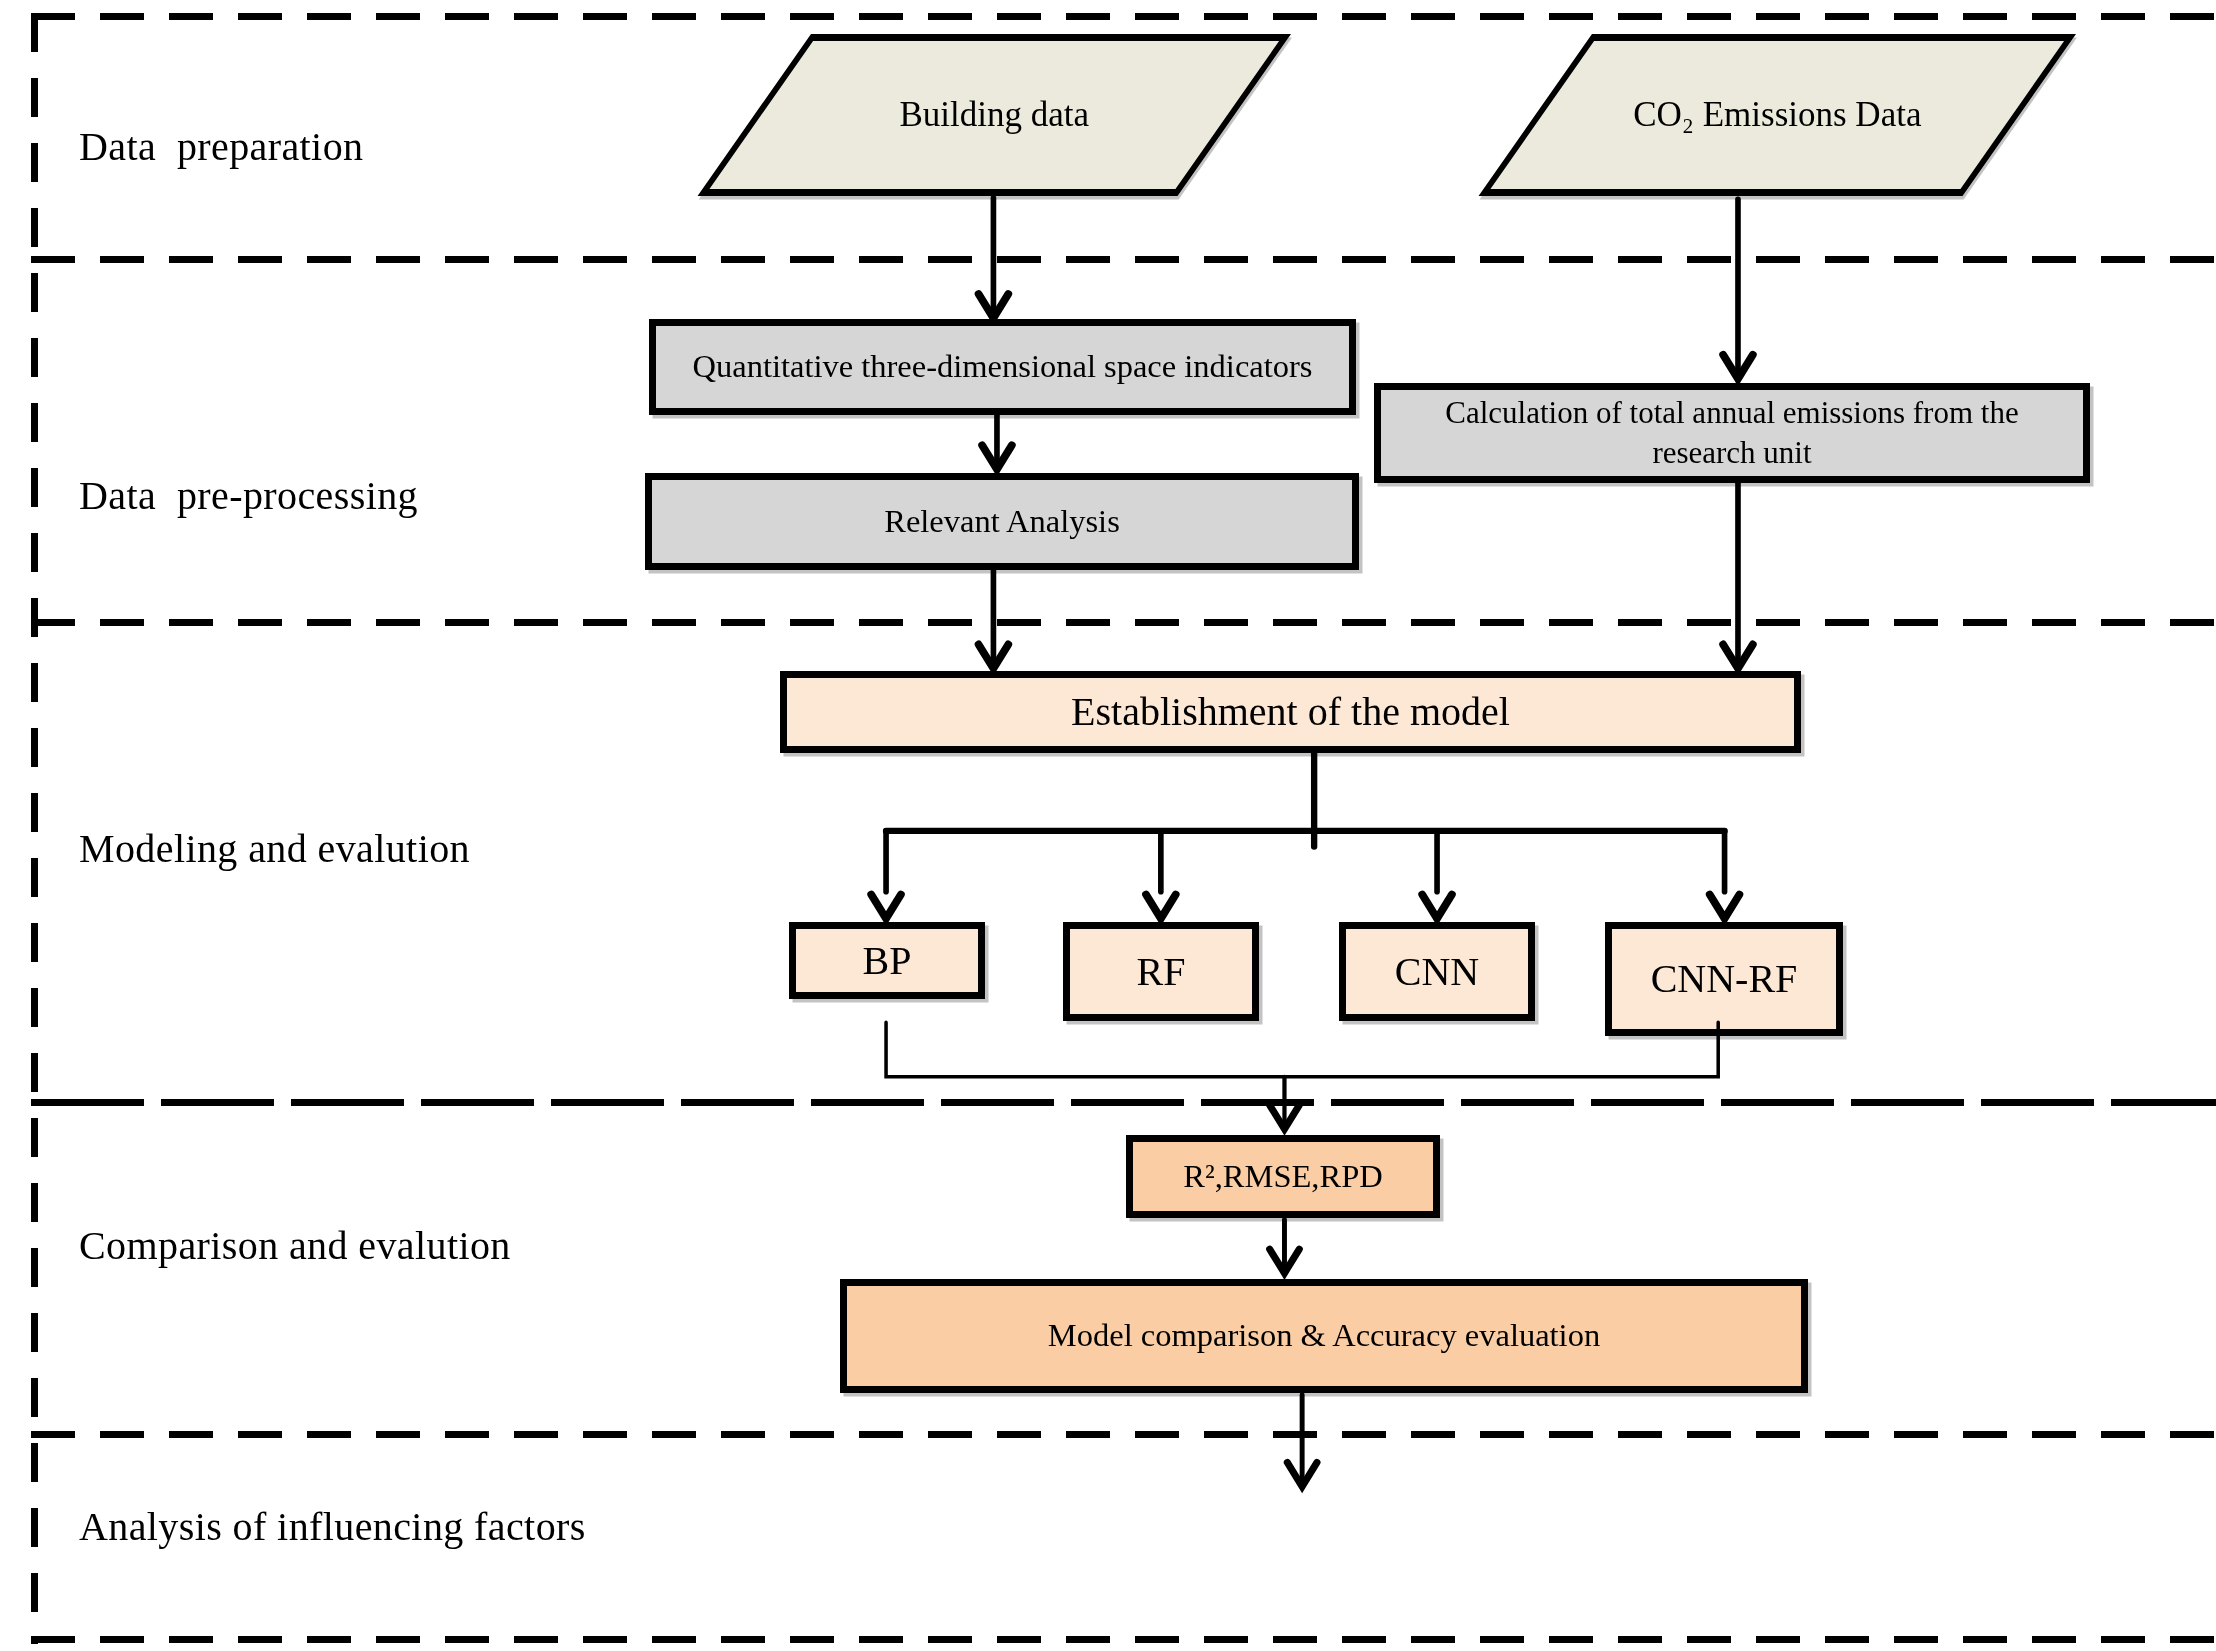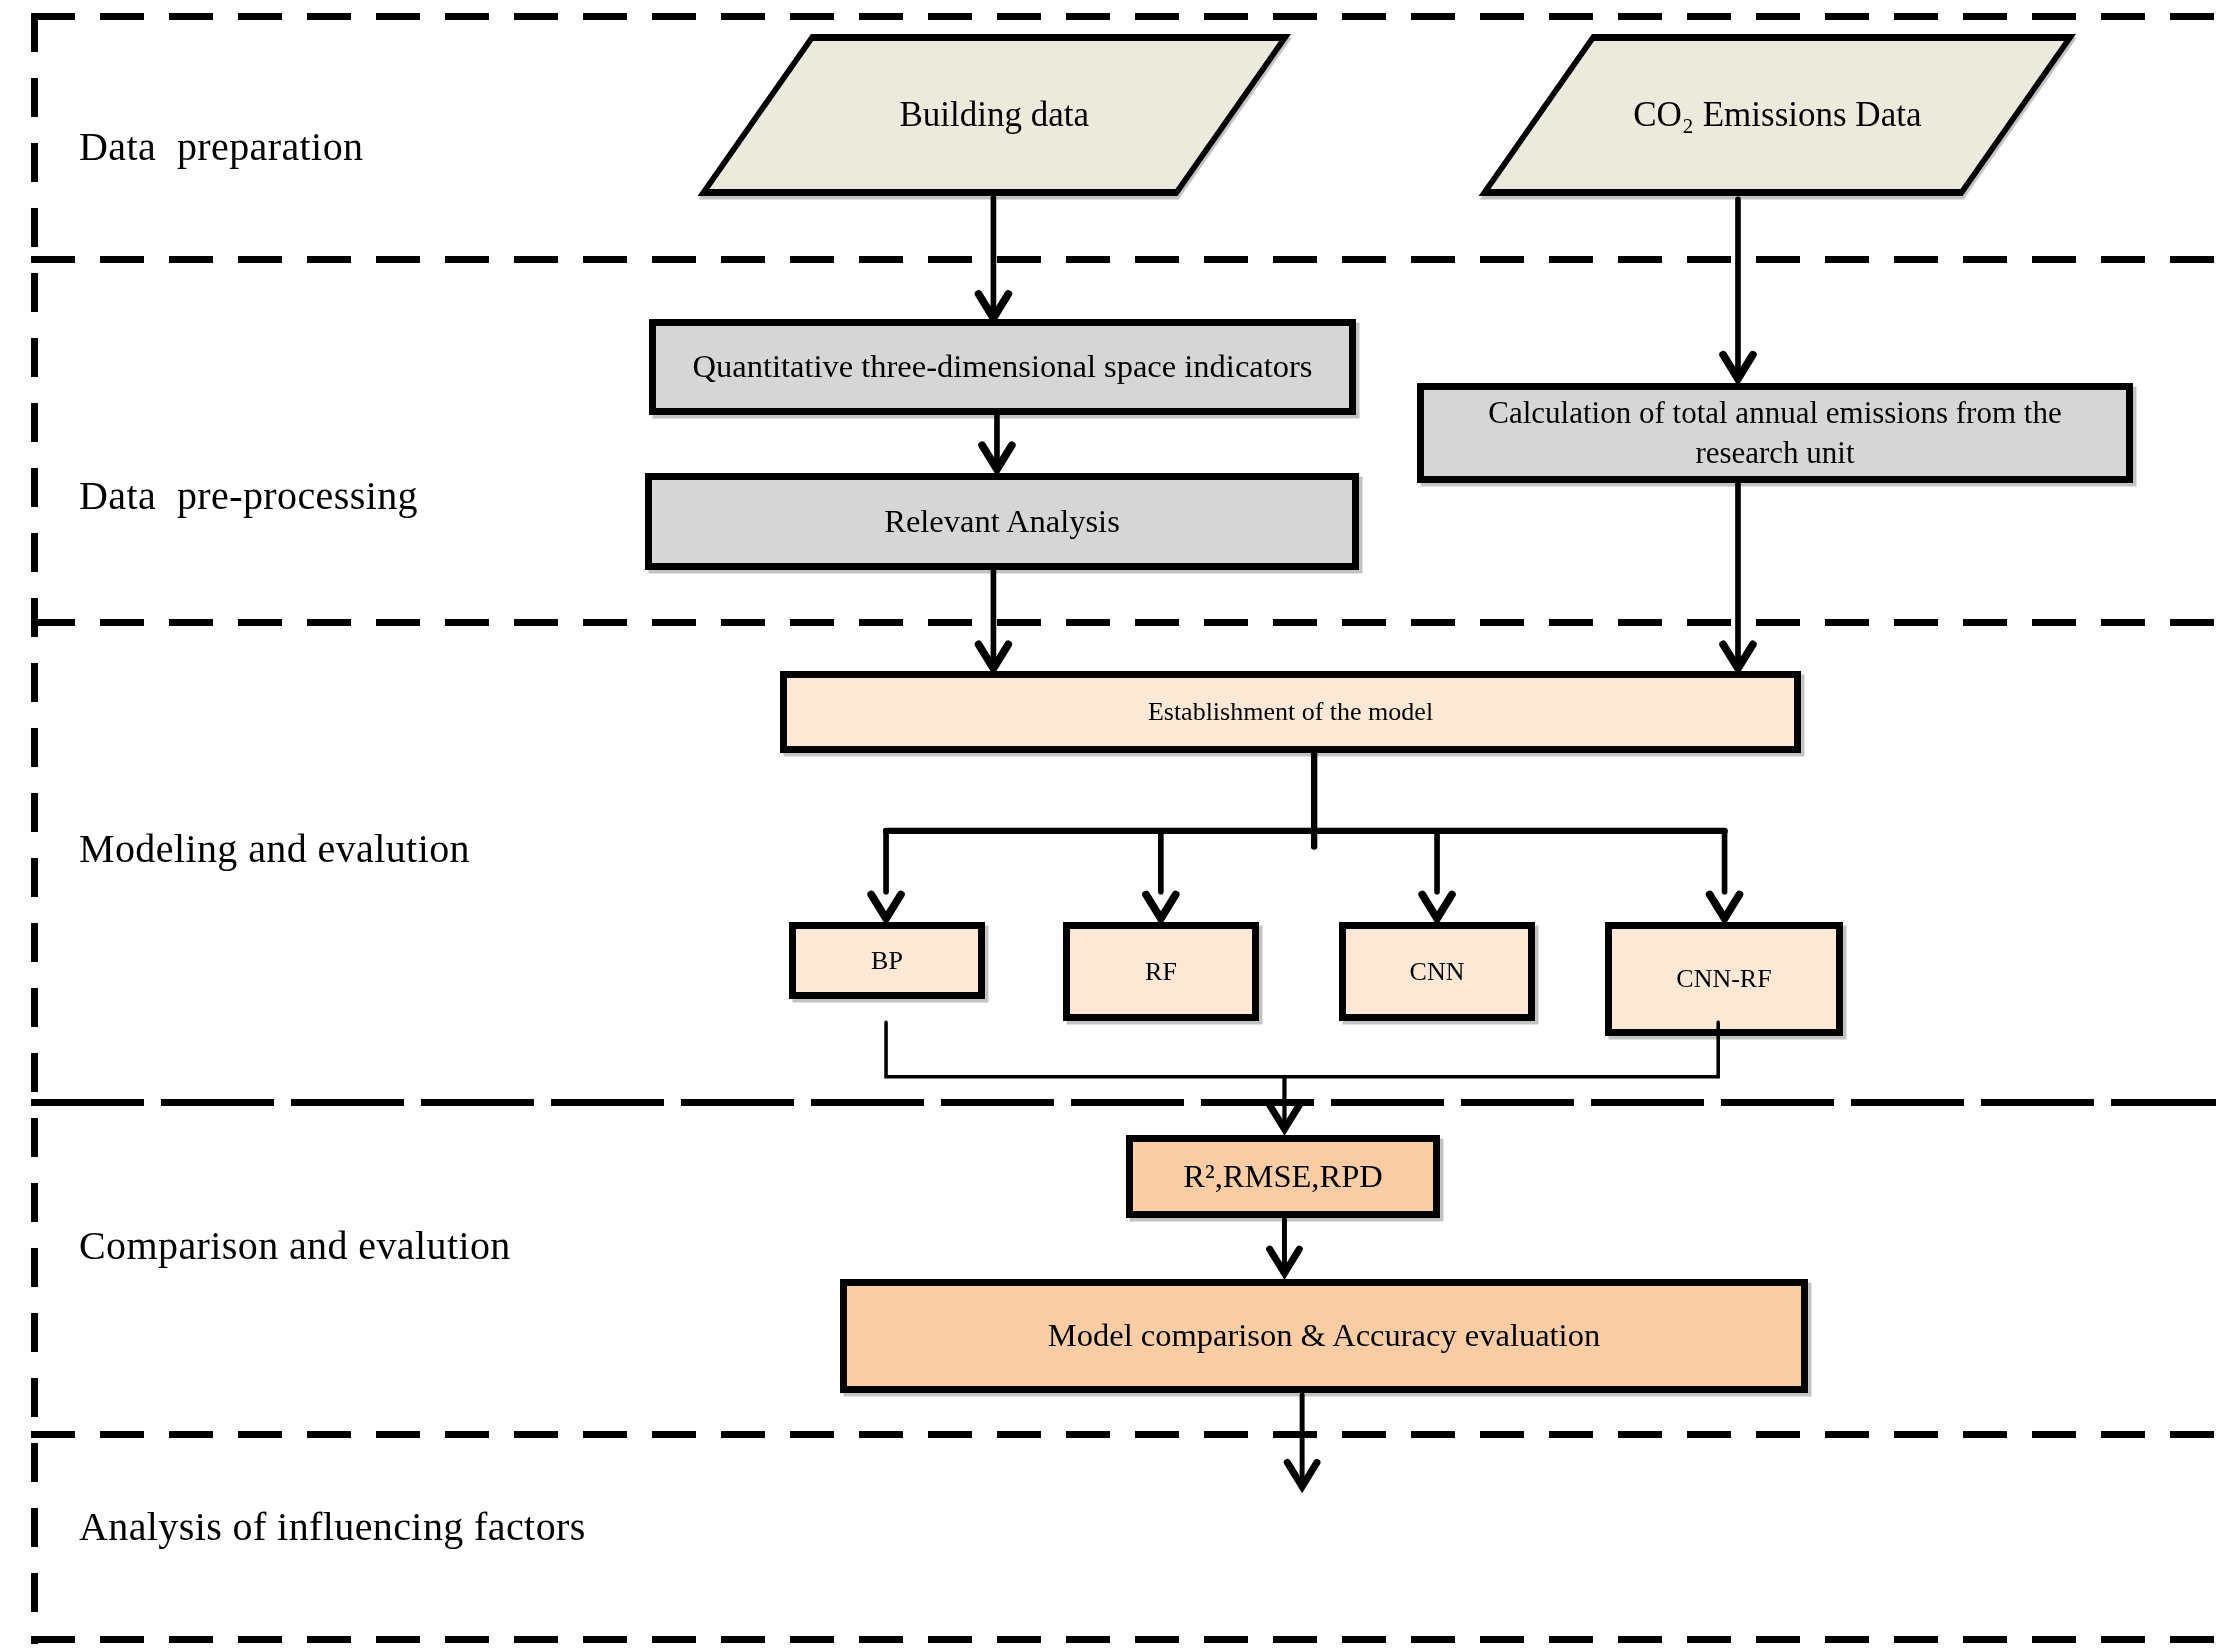"Calculation of total annual emissions" div.node { left: 1397px -> 1354px }
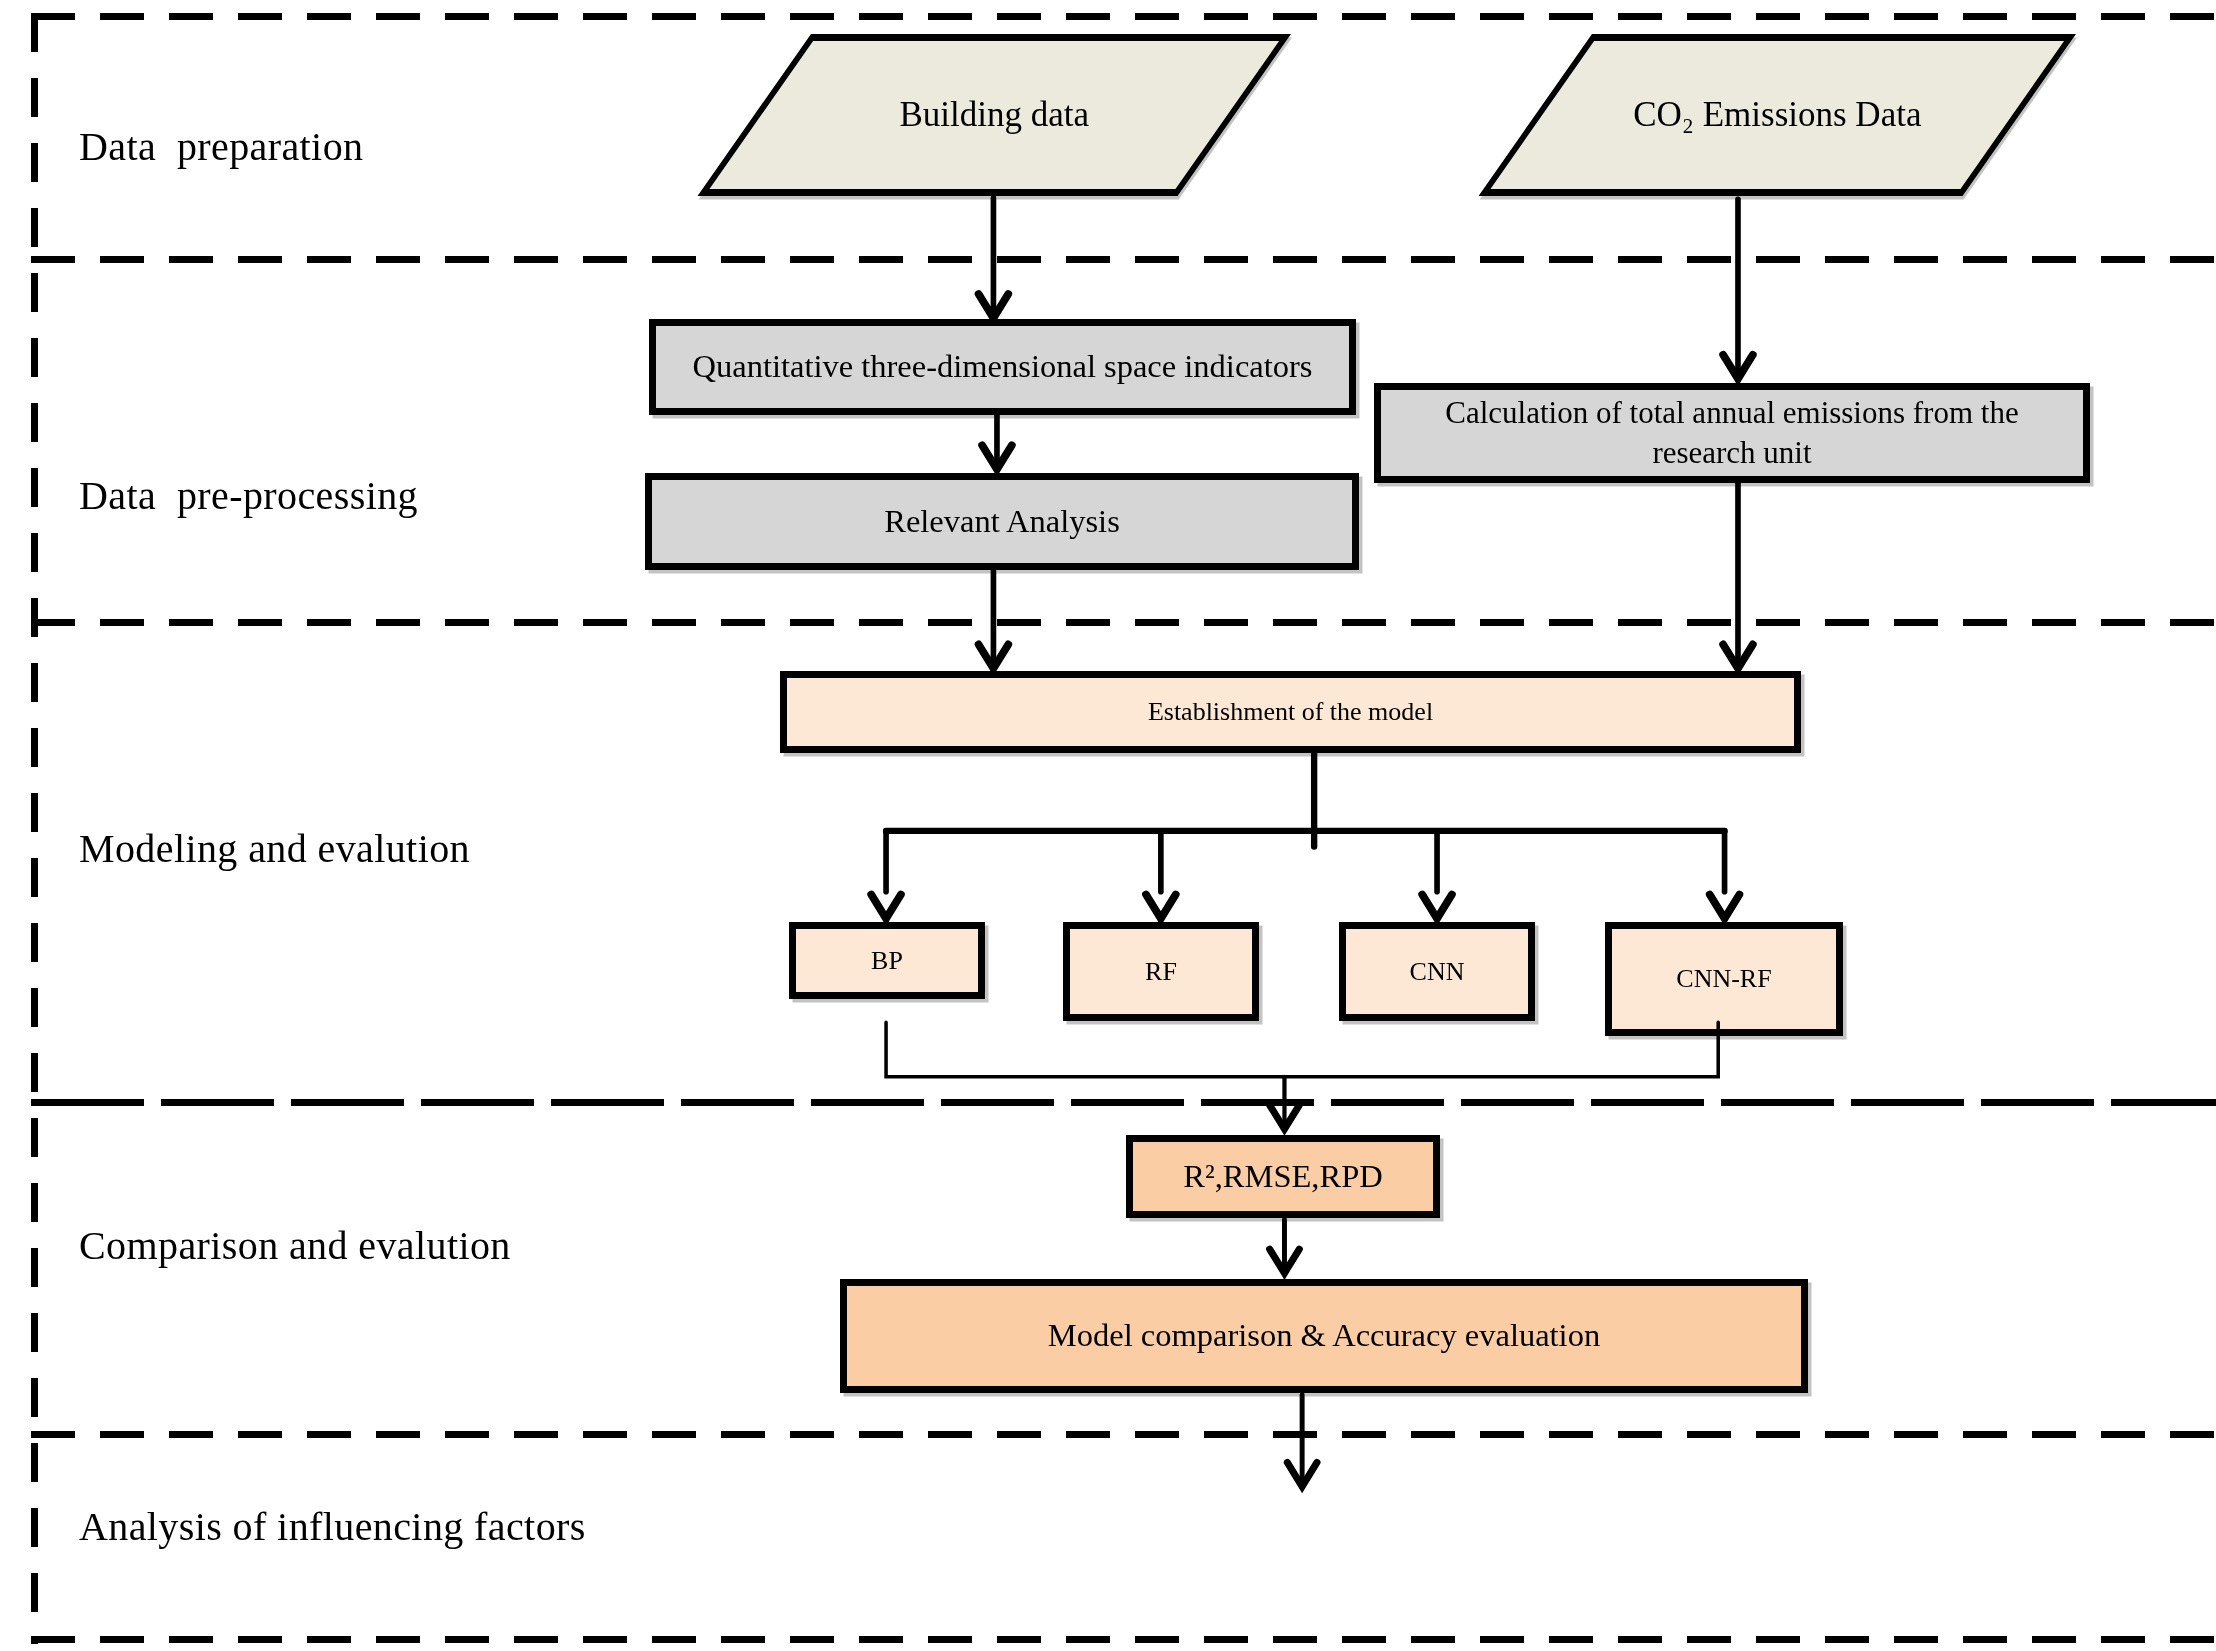"Establishment of the model" .model { font-size: 26px -> 40px }
